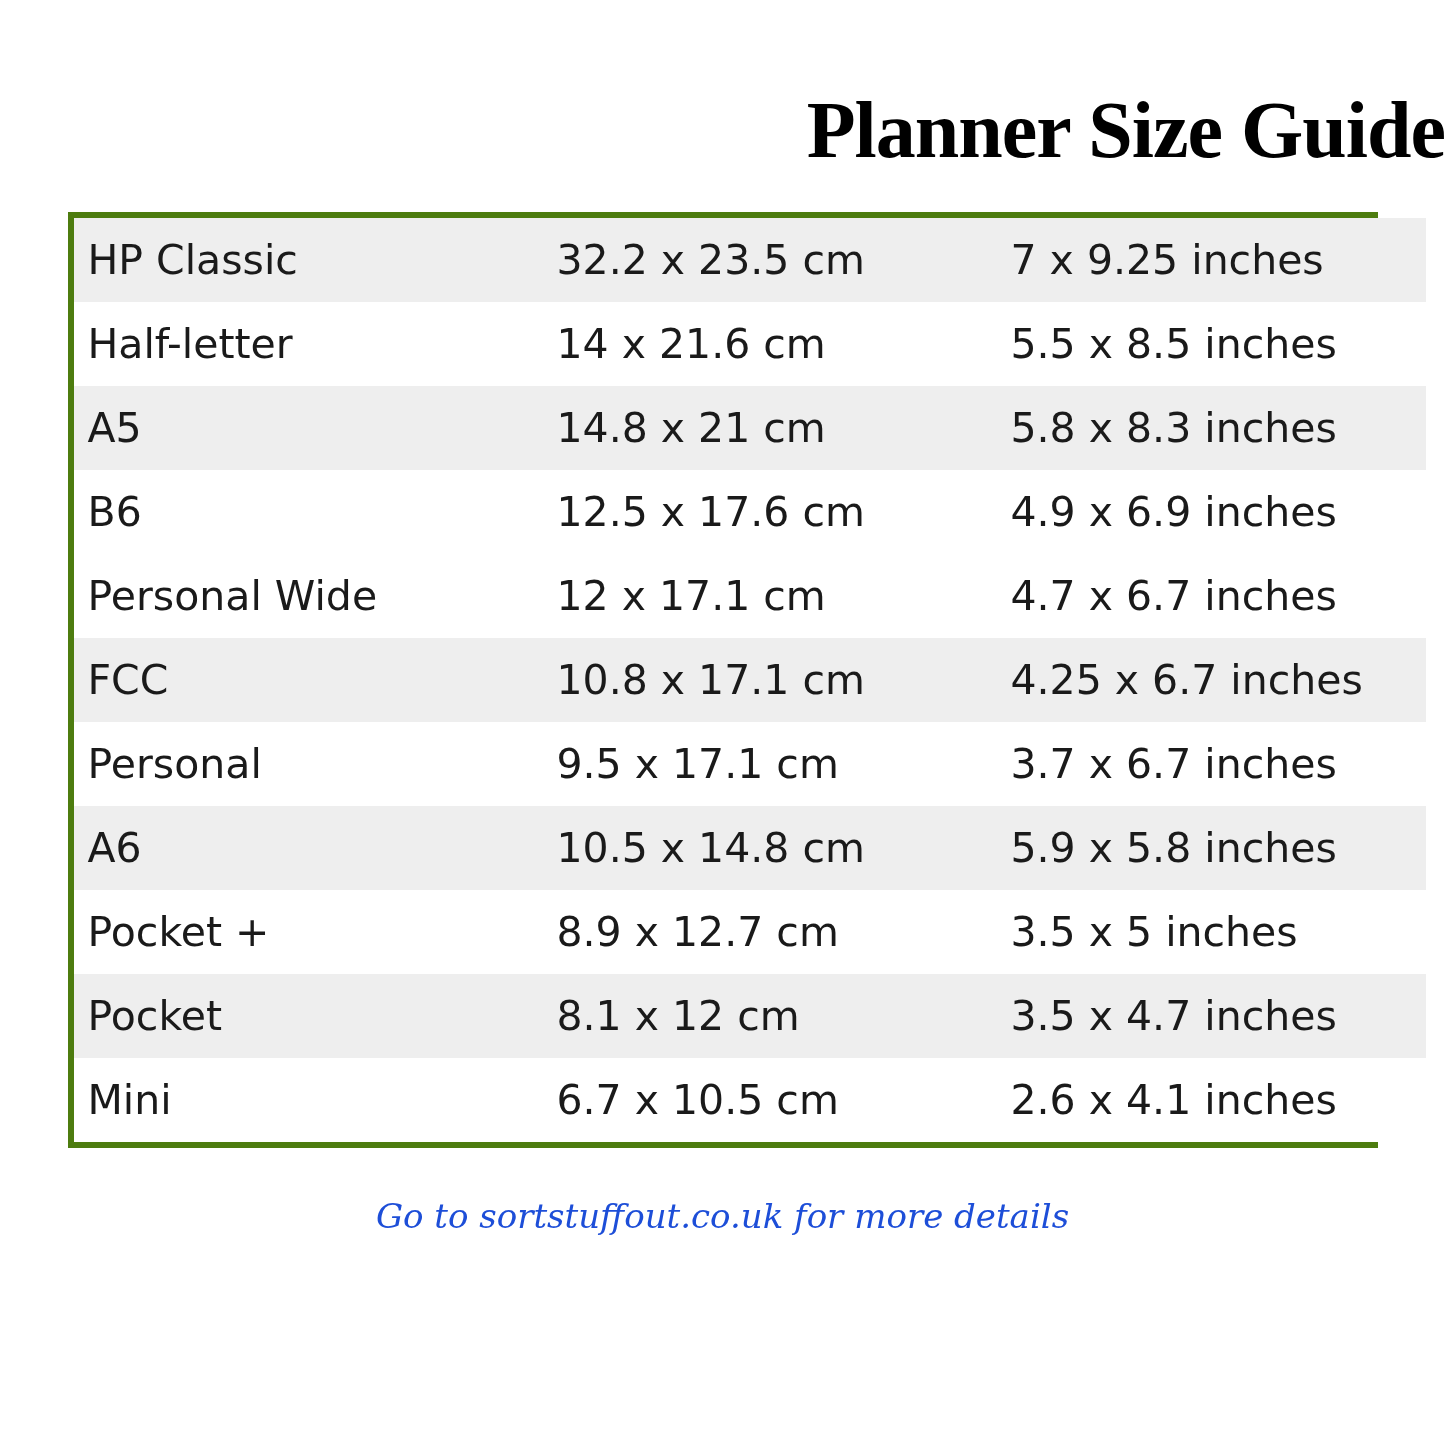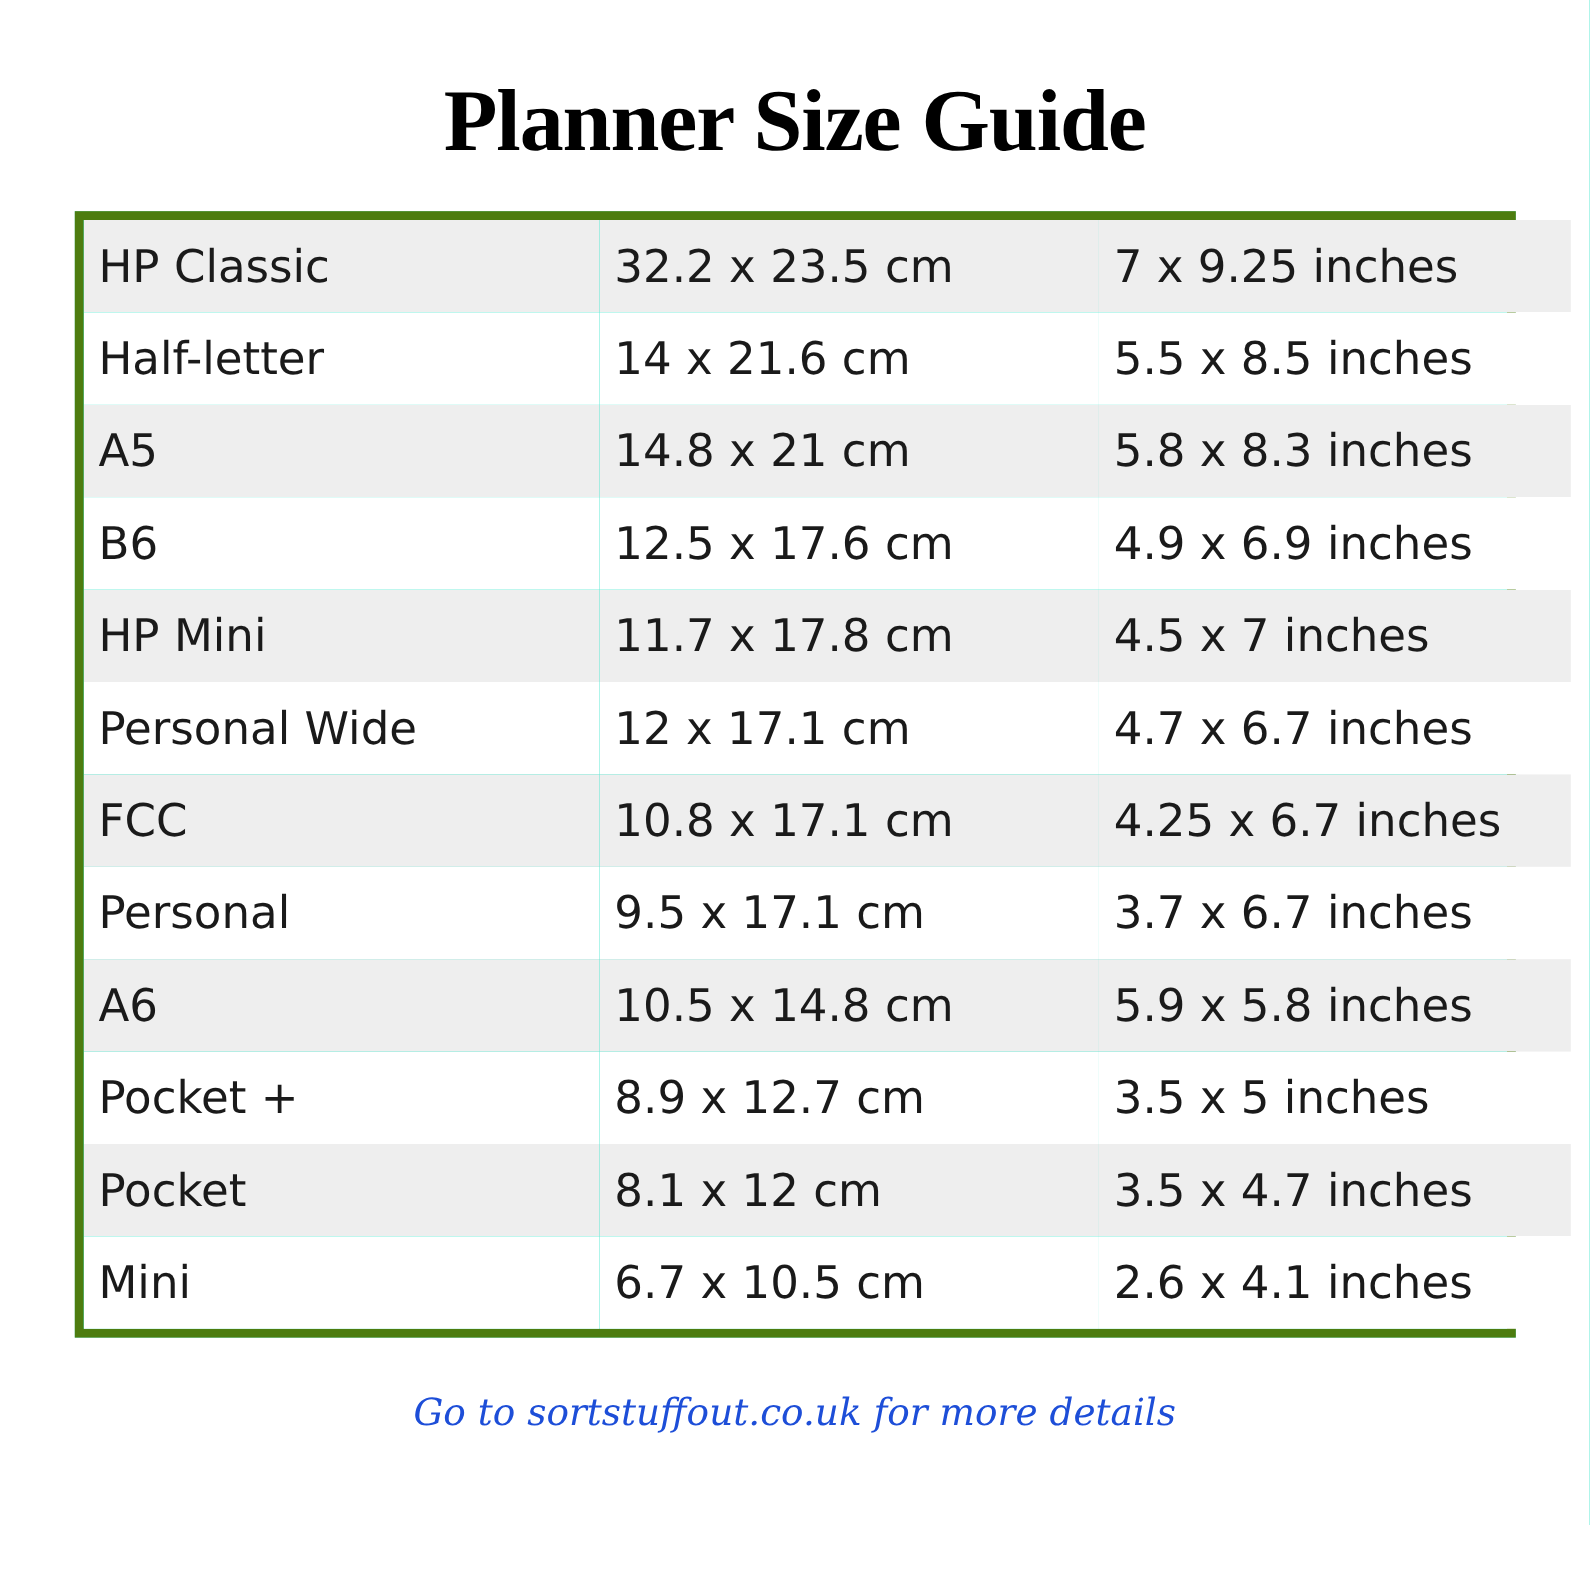"Planner Size Guide" .title { padding-top: 68px -> 88px; text-align: center -> right }
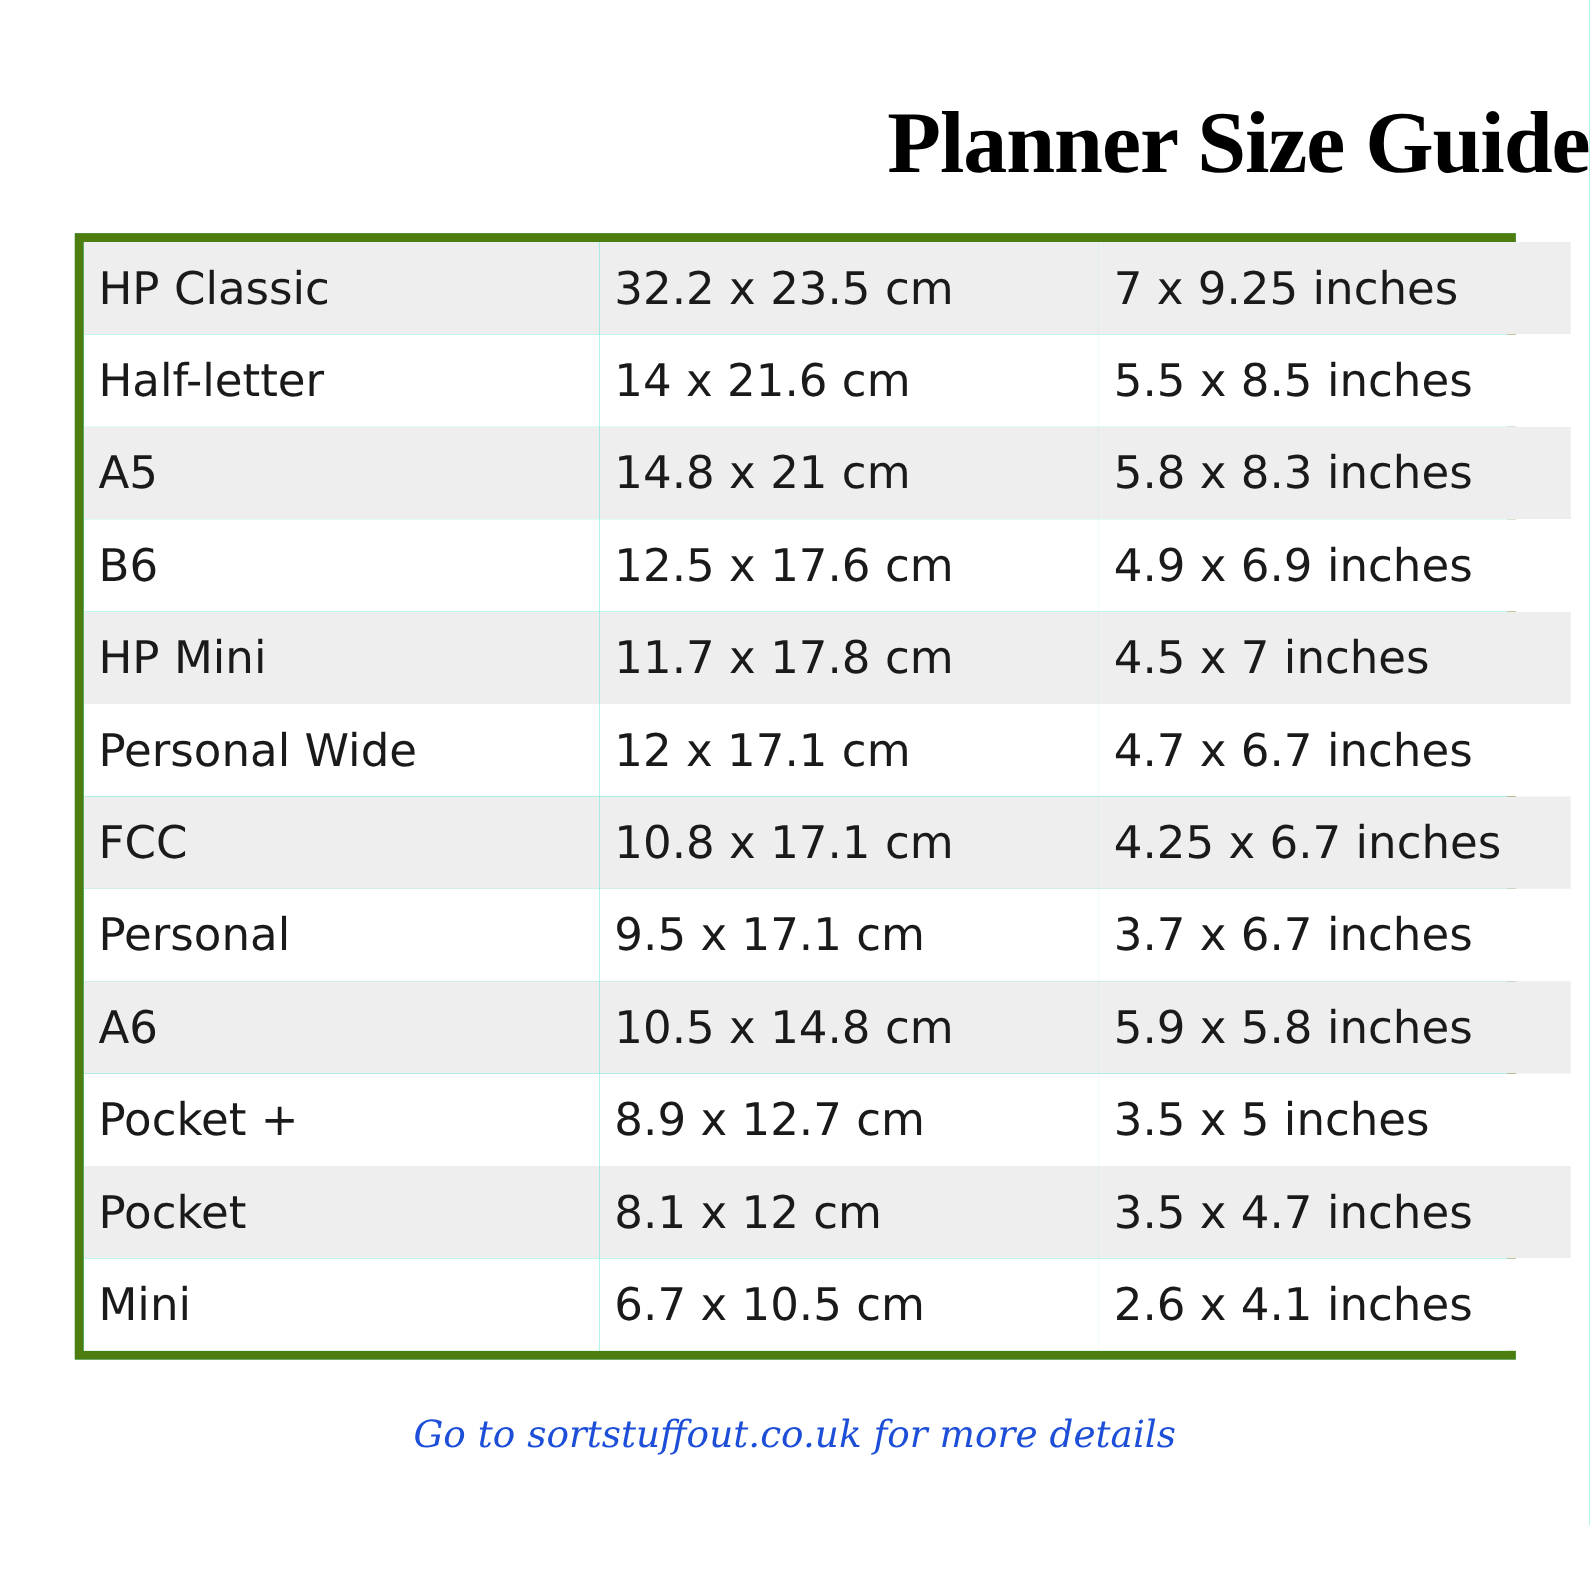"HP Classic" .table-wrap { background: #5eead4 -> #d946ef; border: 8px solid #4d7c0f -> 6px solid #4d7c0f }
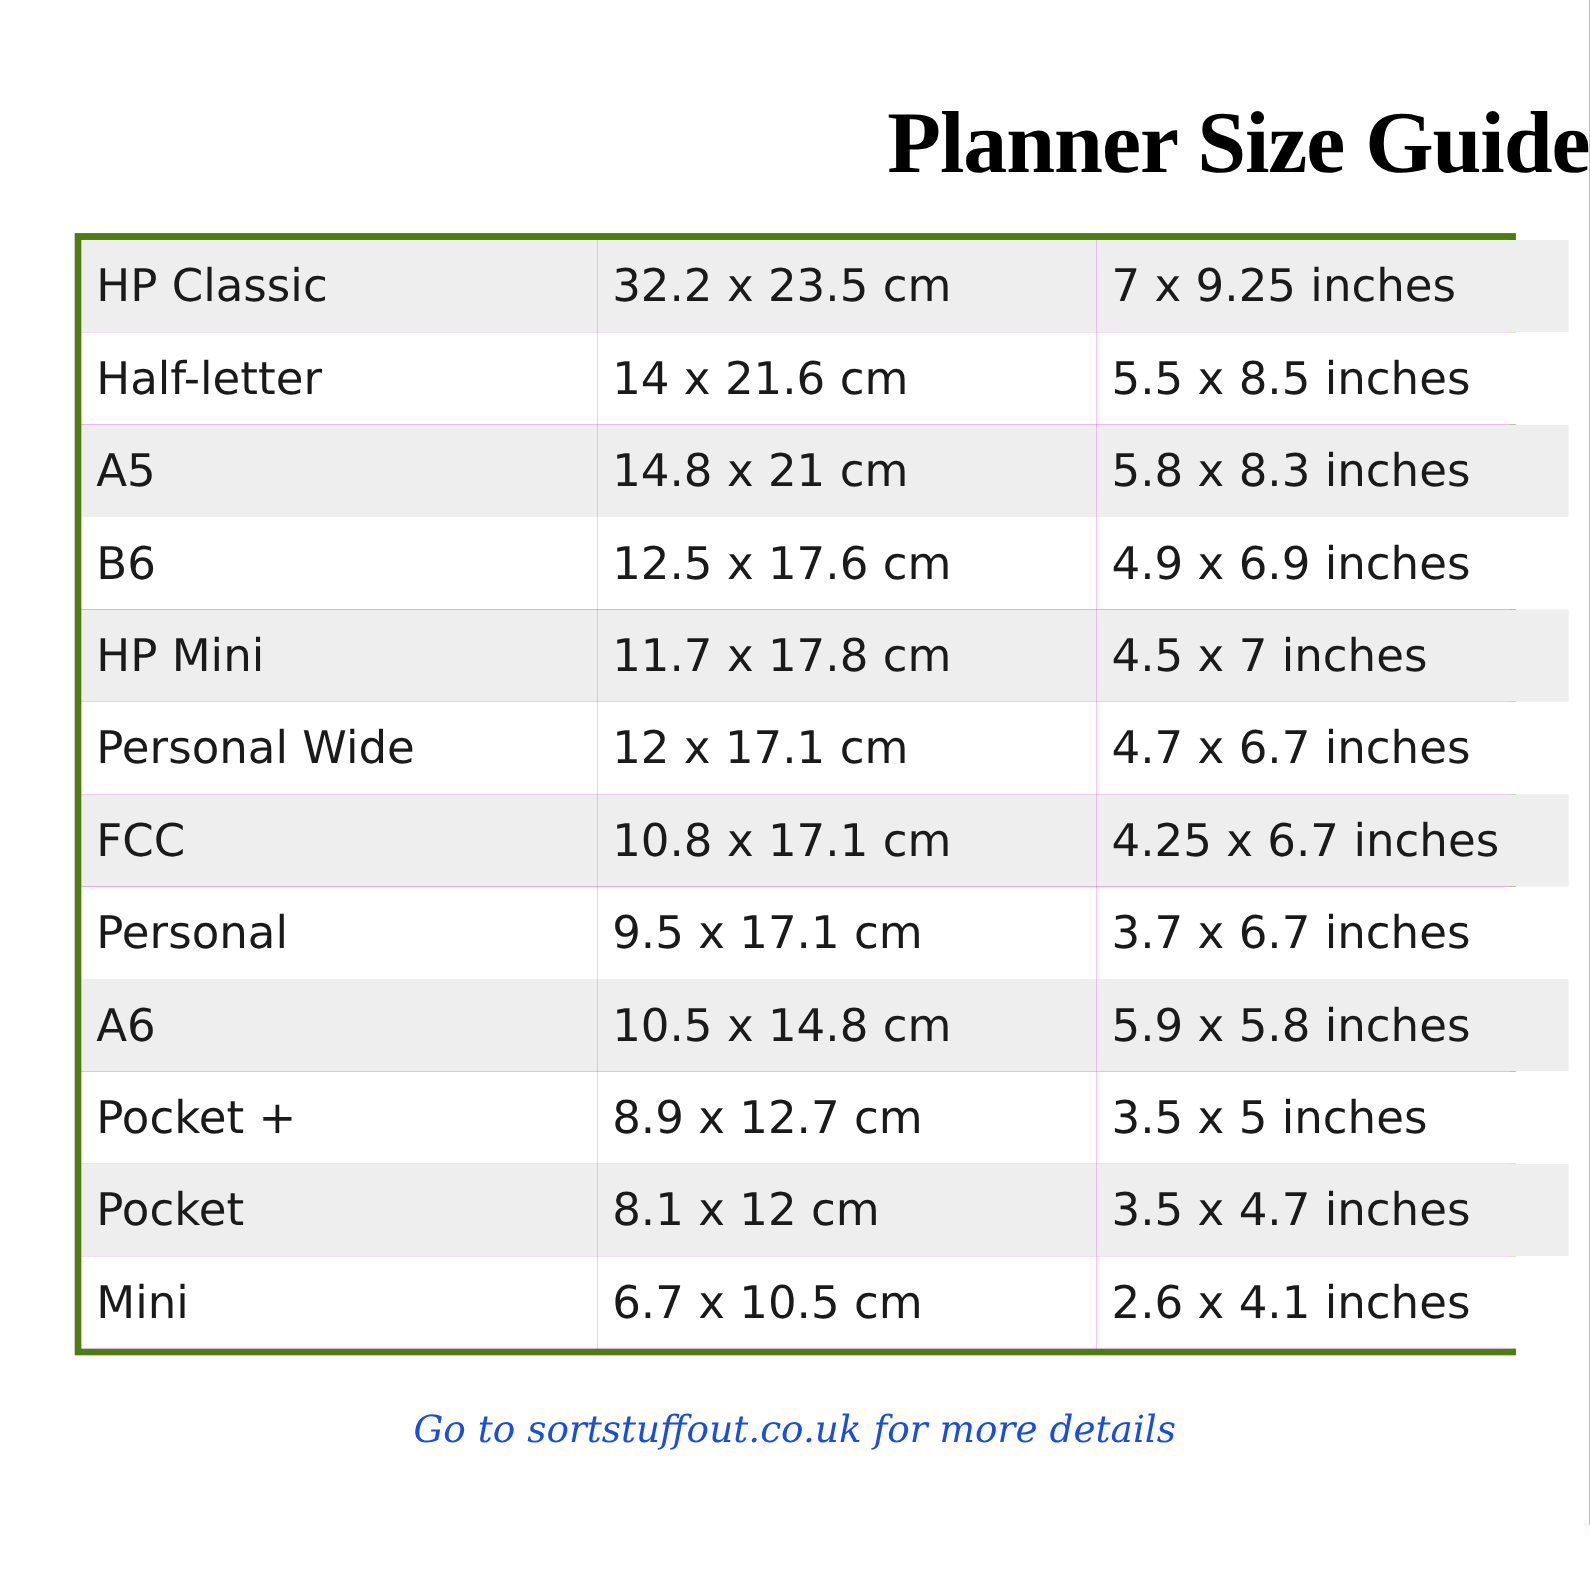"HP Mini" tr.row-odd { html: <tr> <td>HP Mini</td> <td>11.7 x 17.8 cm</td> <td>4.5 x 7 inches</td> </tr> -> none }
